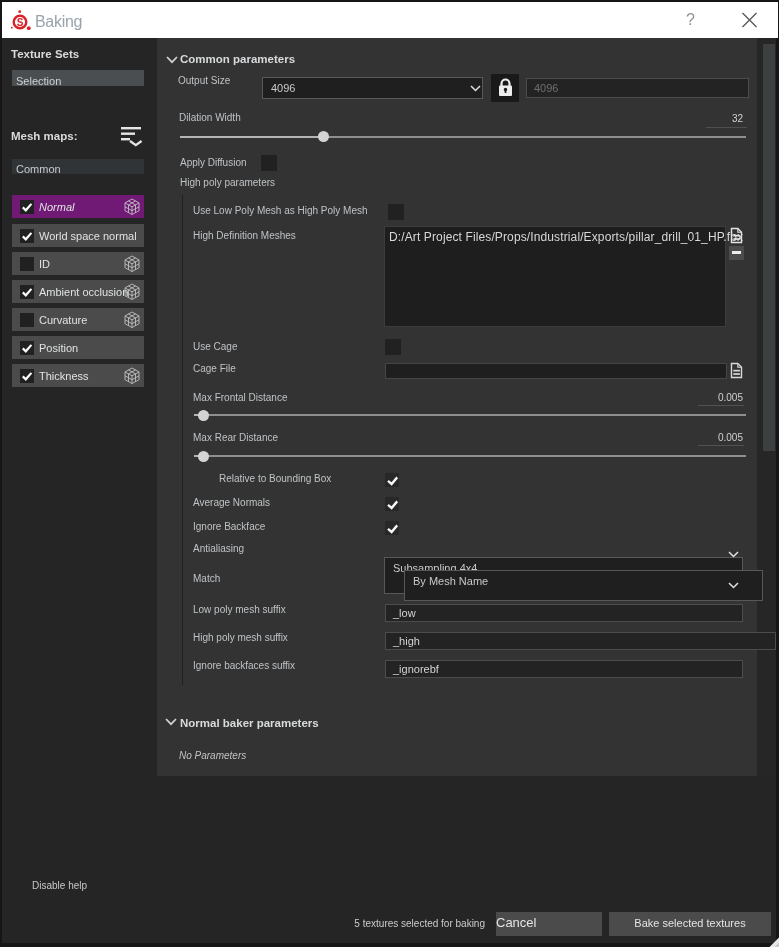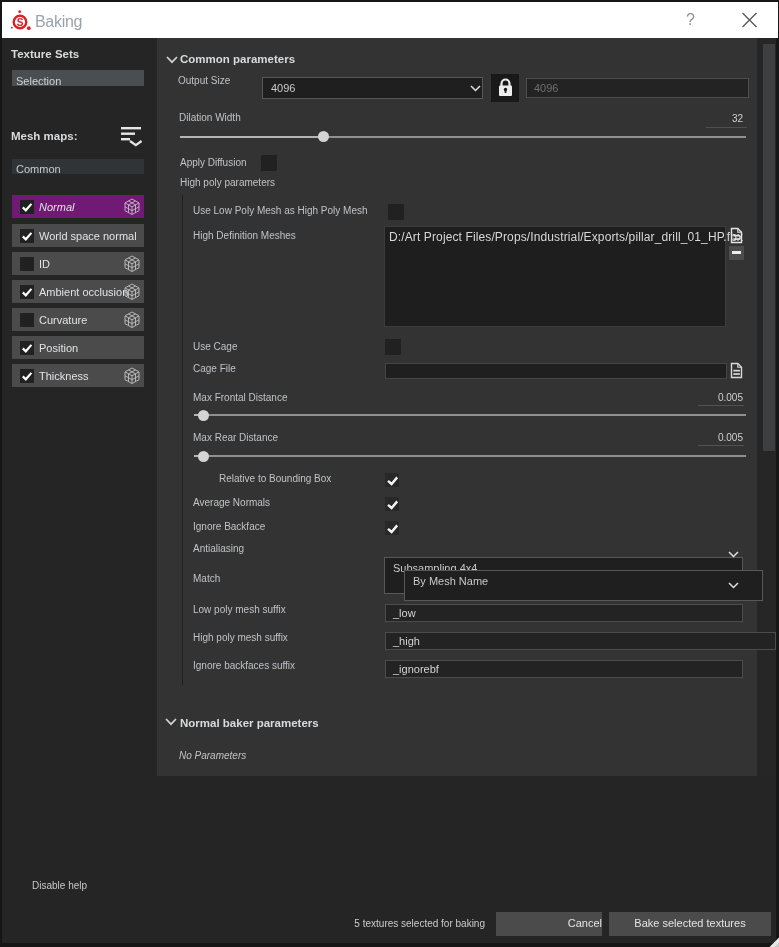"Cancel" div.abs { font-size: 11px -> 13px; text-align: right -> left }
